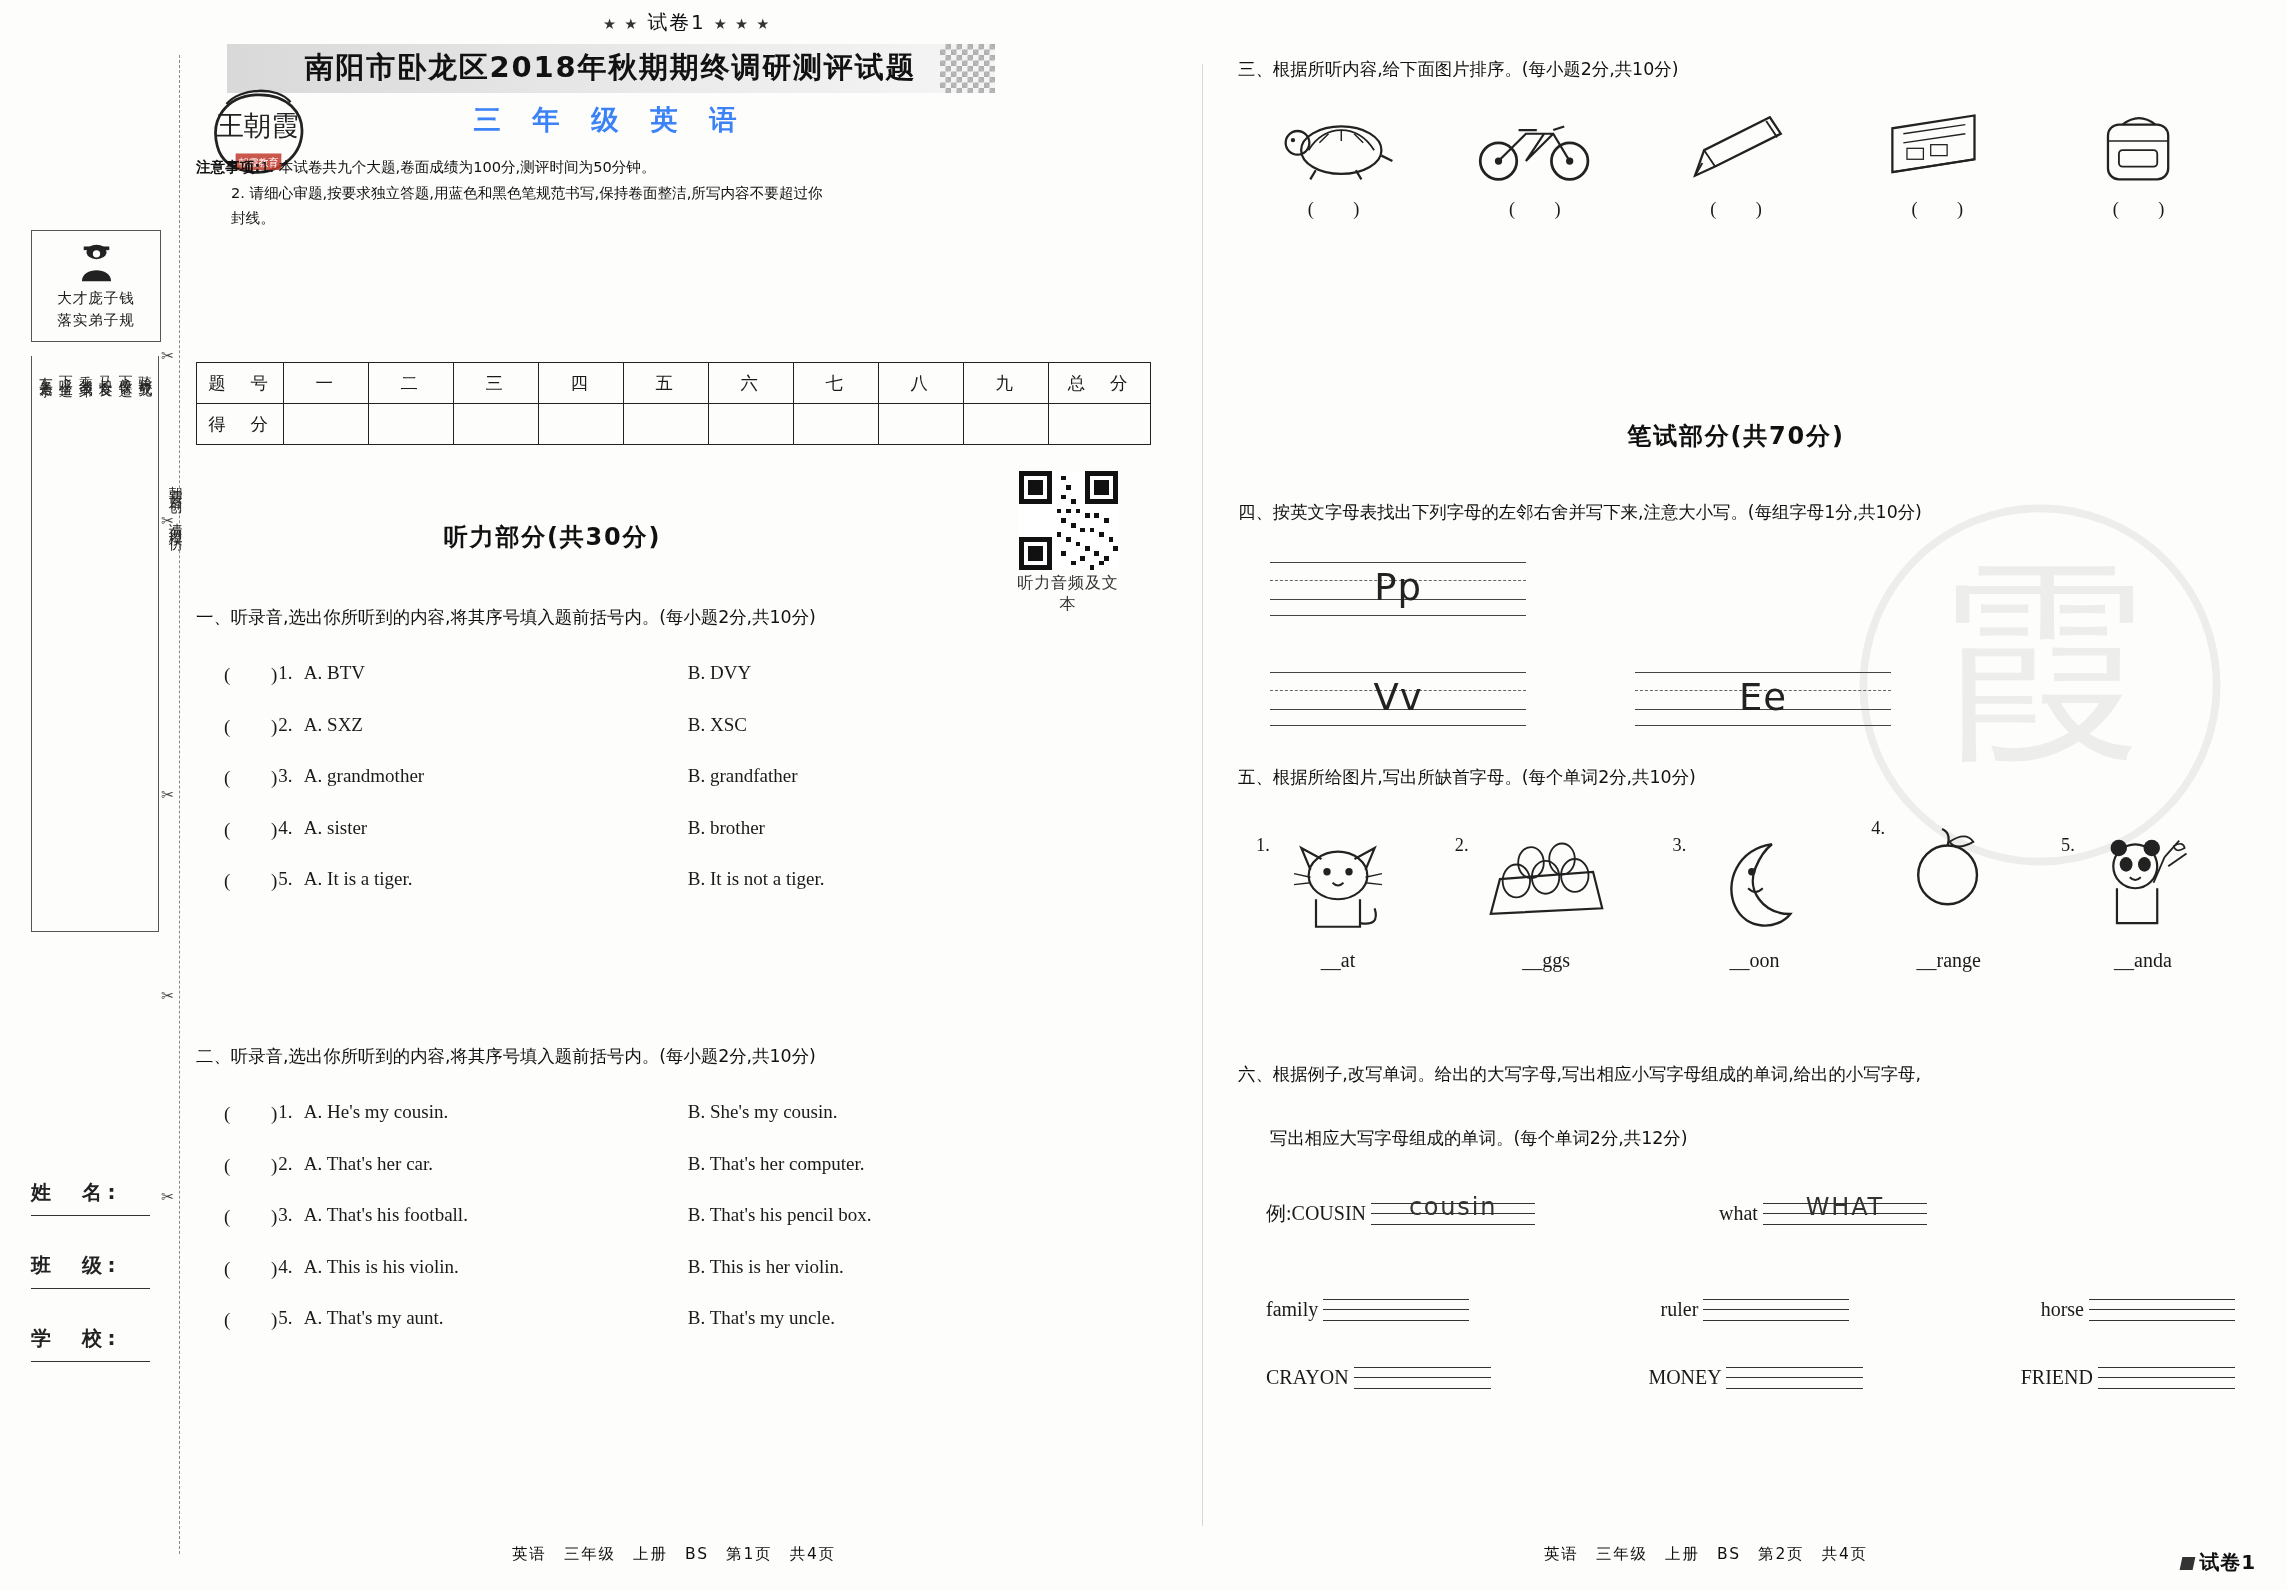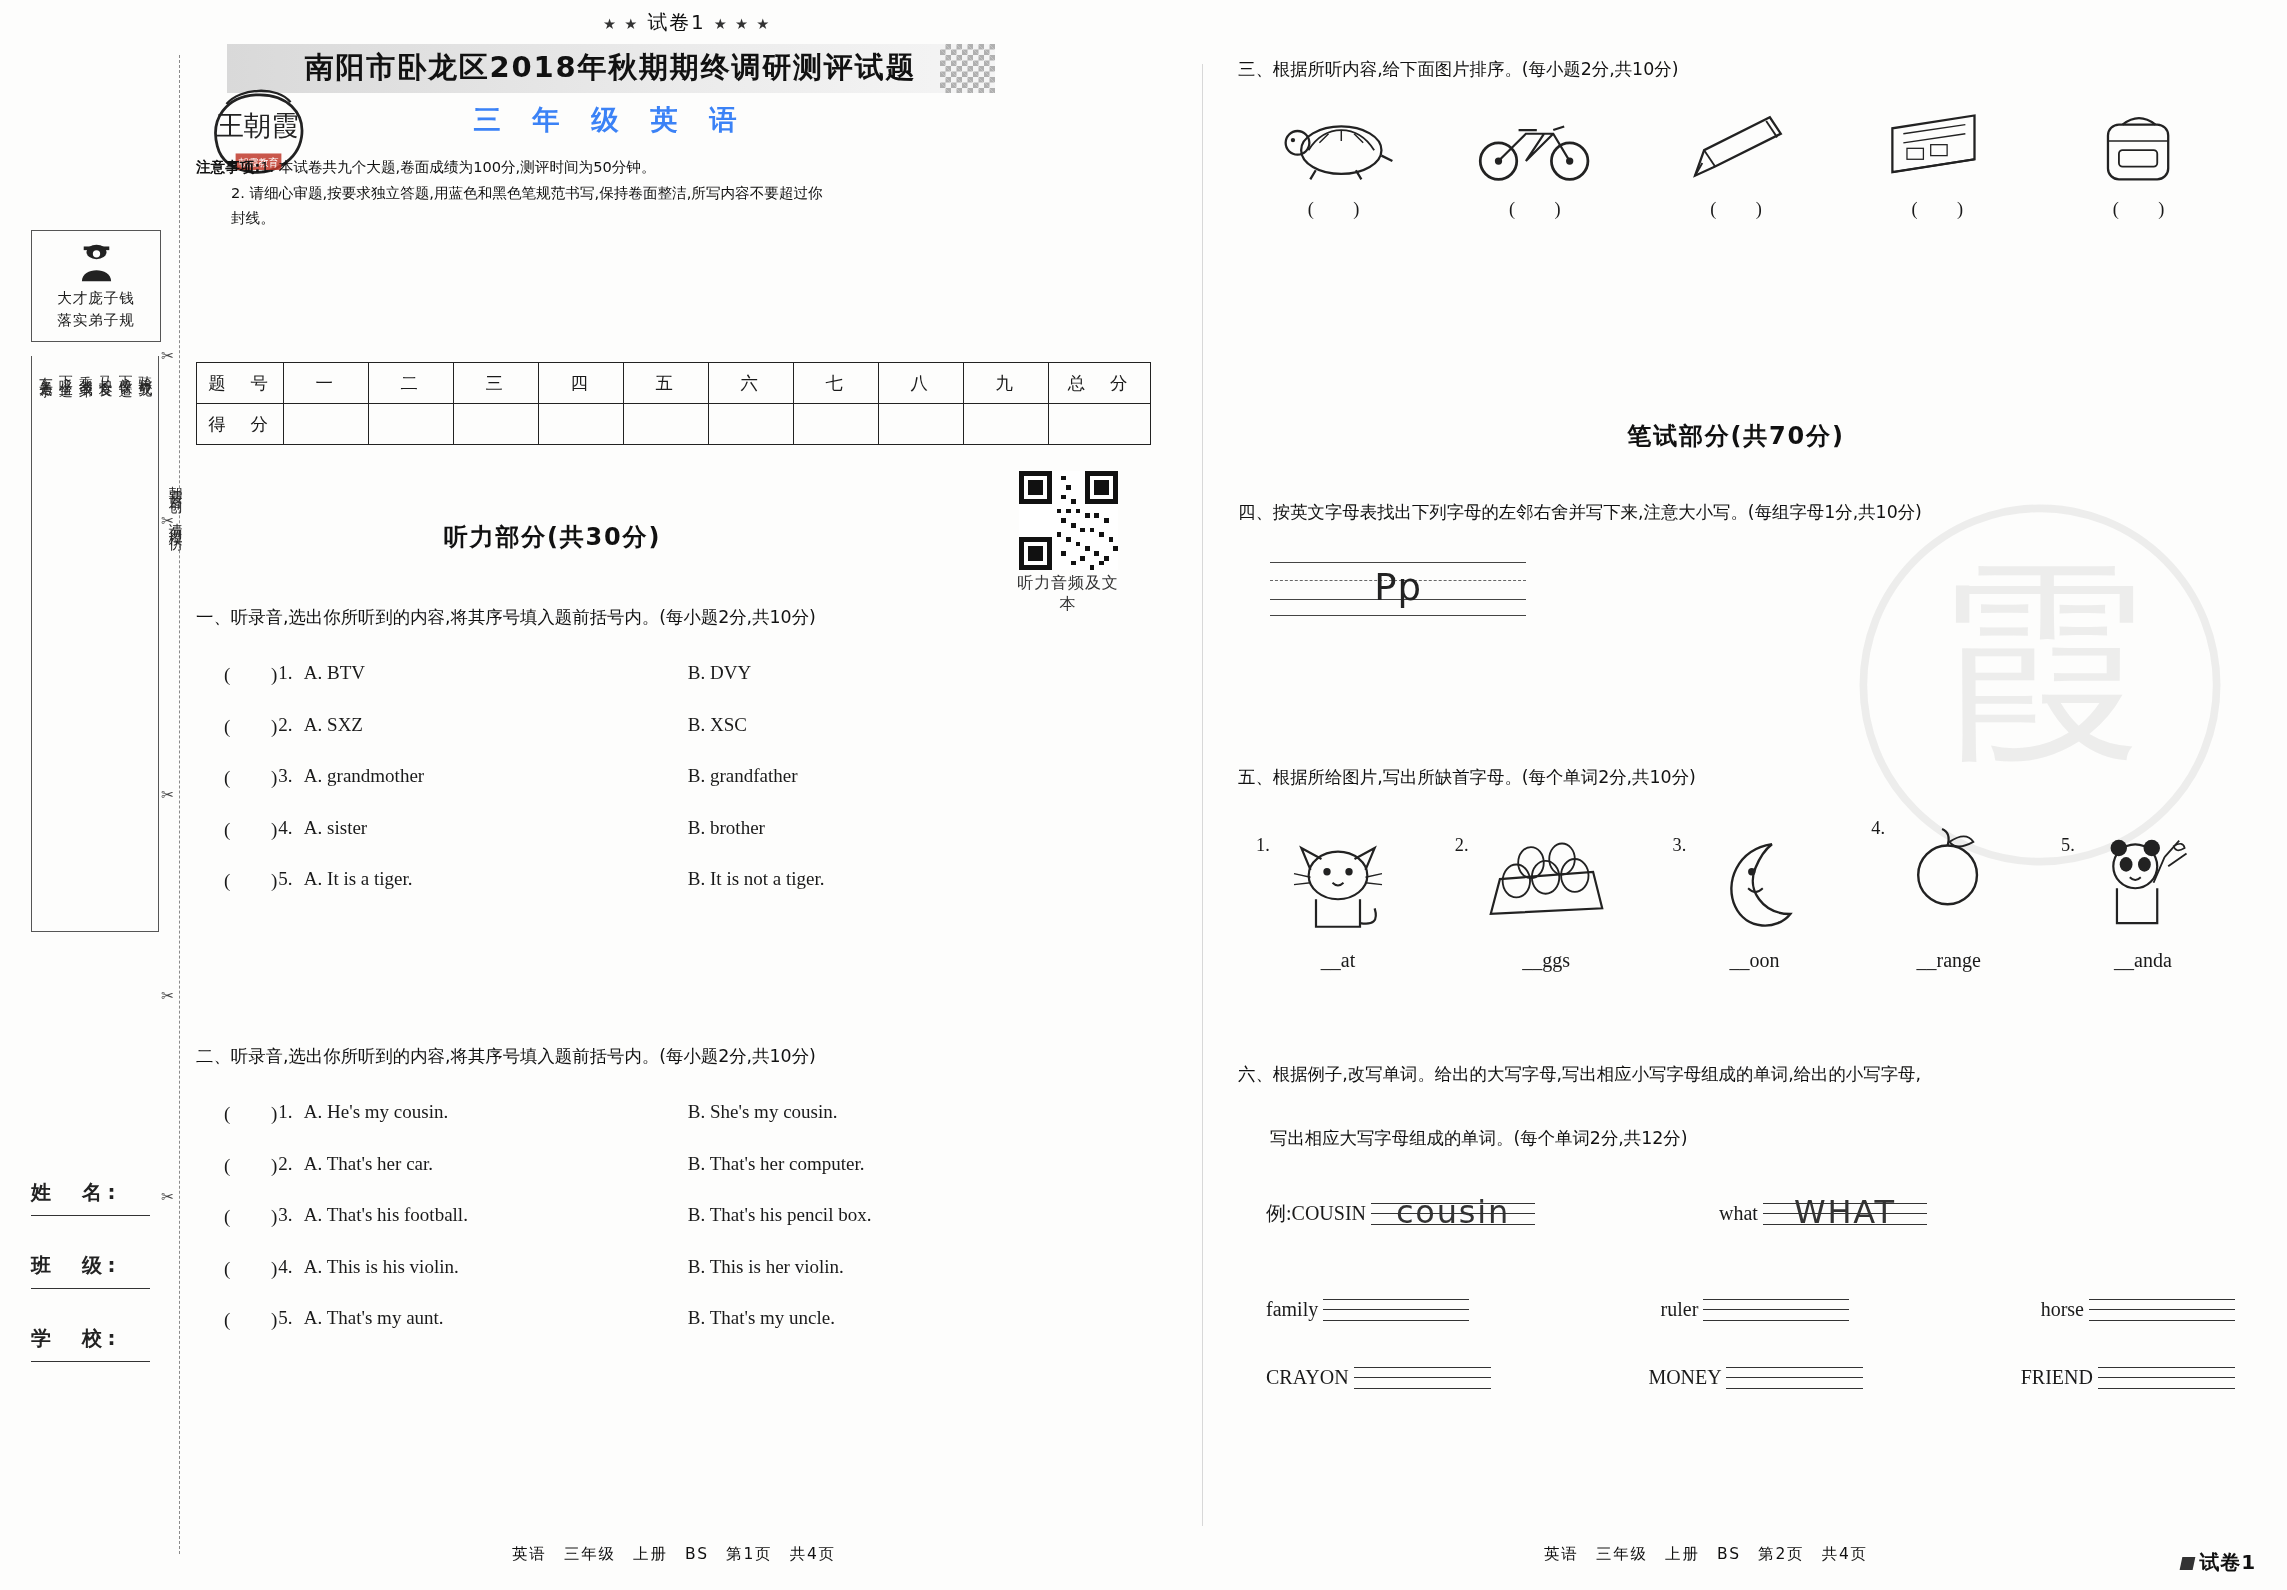"Vv" div { html: none -> <div> <div> <i></i> <i></i> <i></i> <i></i> <span>Vv</span> </div> <div> <i></i> <i></i> <i></i> <i></i> <span>Ee</span> </div> </div> }
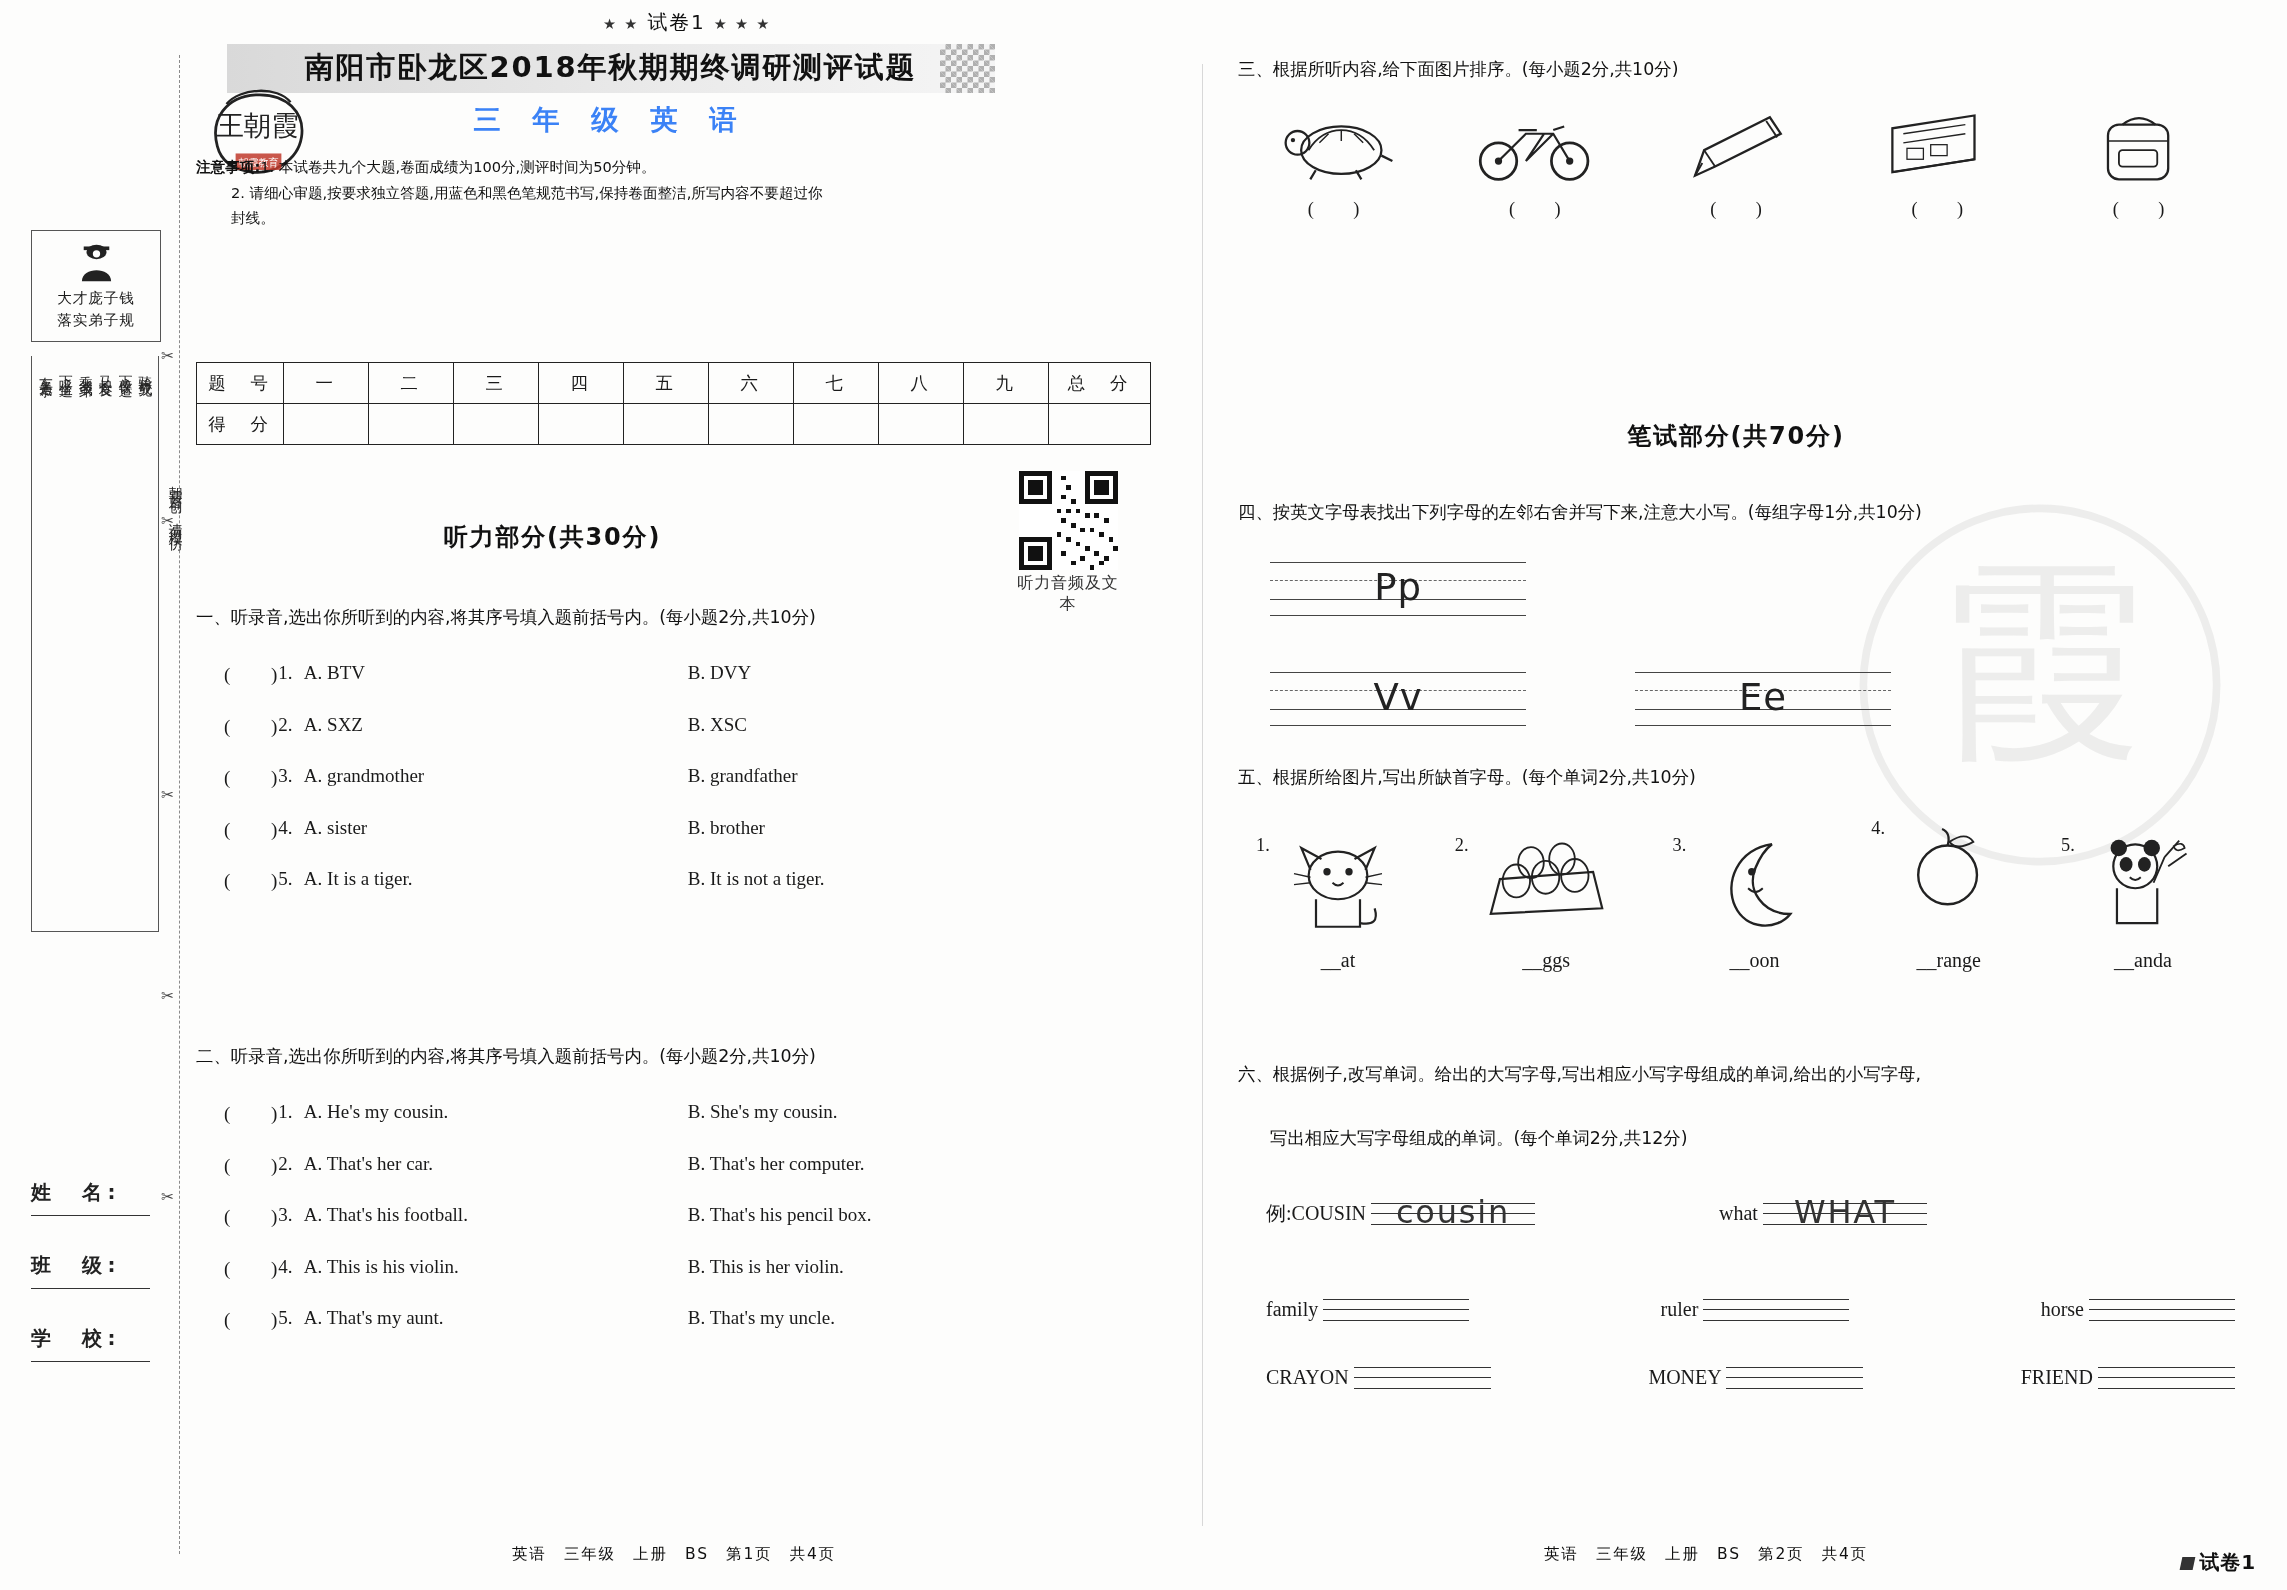"cousin" .word-lines .hand { font-size: 32px -> 24px }
